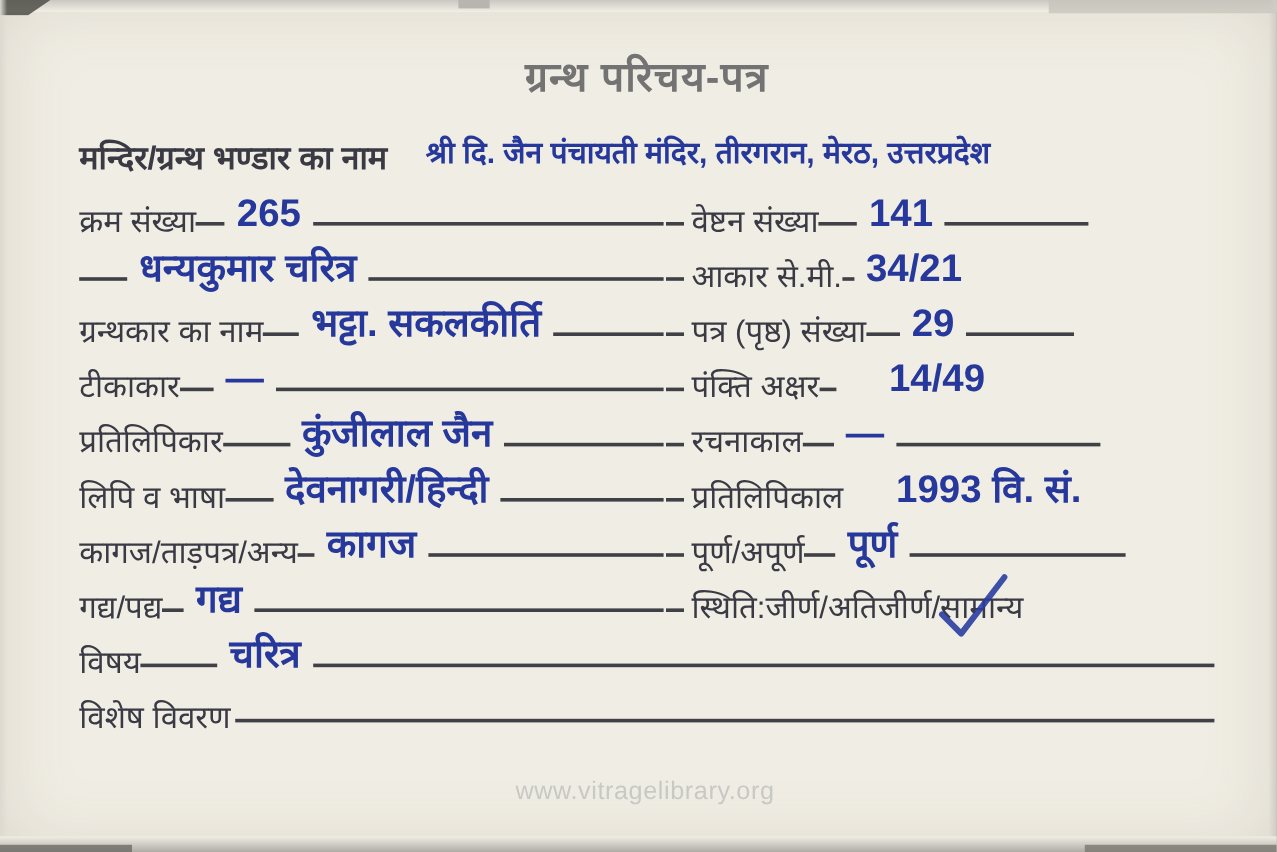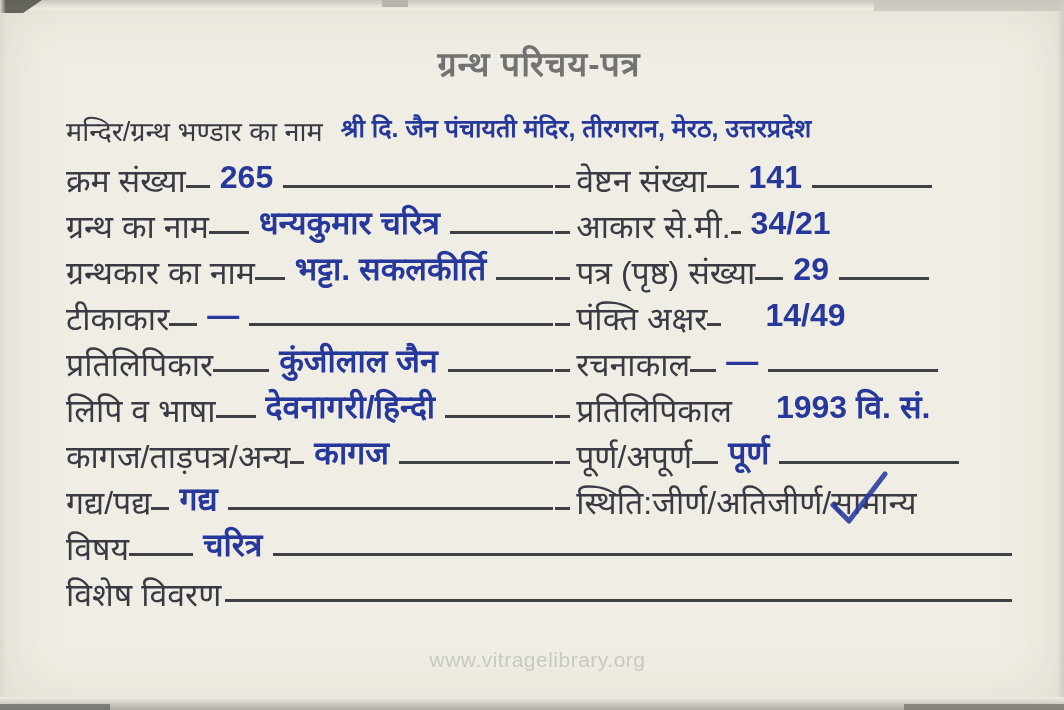"मन्दिर/ग्रन्थ भण्डार का नाम" .hdr-label { font-weight: normal -> bold }
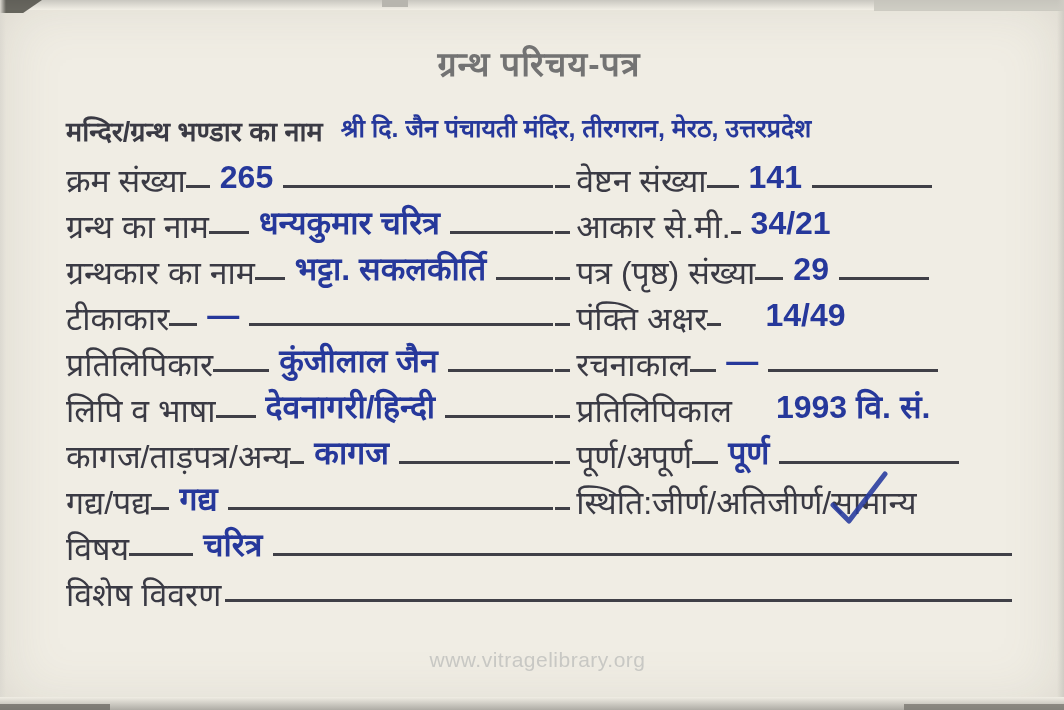"श्री दि. जैन पंचायती मंदिर," .hdr-value { margin-left: 18px -> 32px }
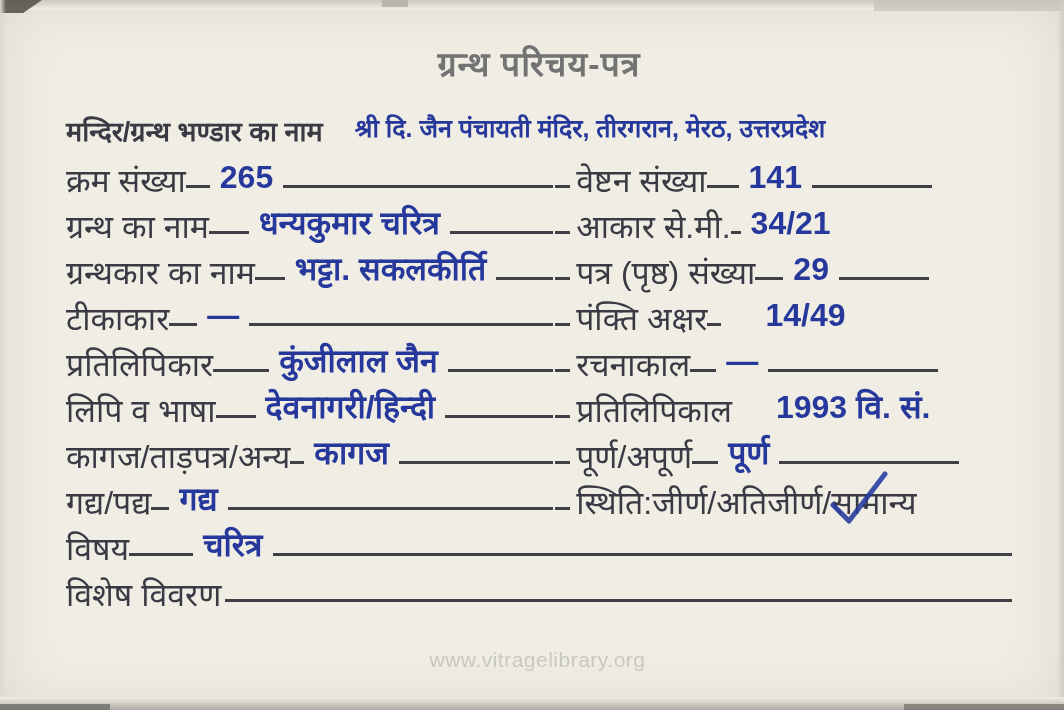"क्रम संख्या" .label { font-size: 32px -> 26px }
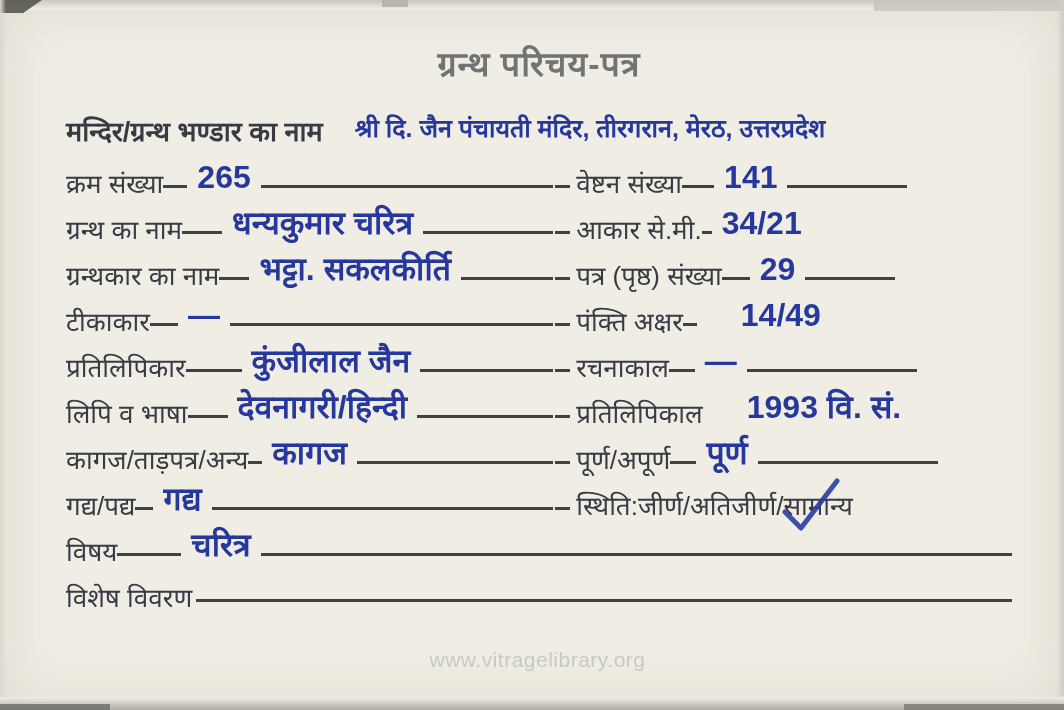"ग्रन्थ का नाम" span.label { html: <span>ग्रन्थ का नाम</span> -> none }
